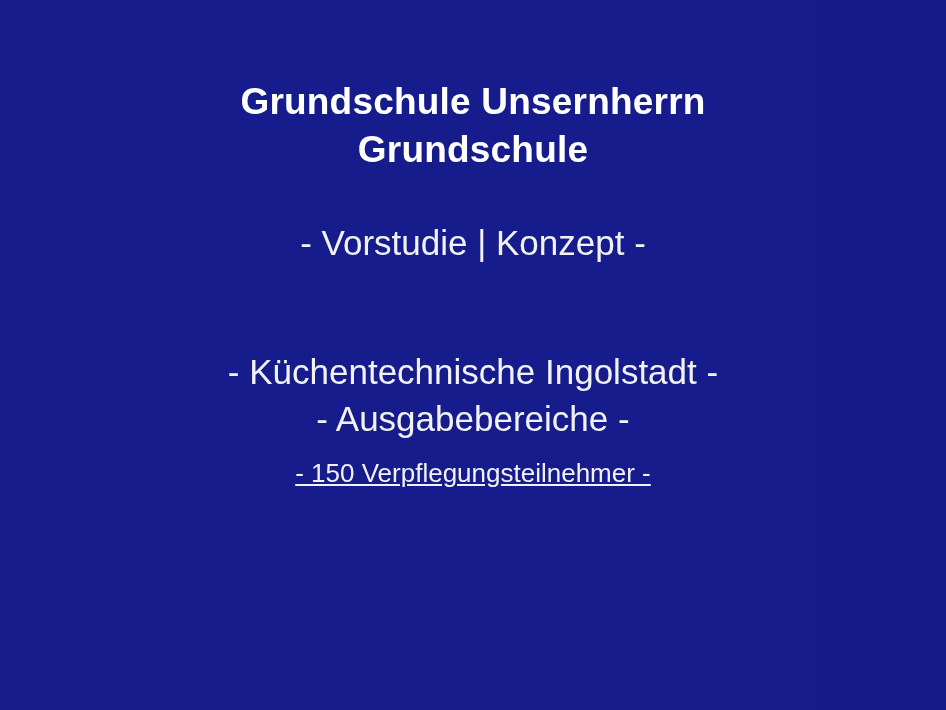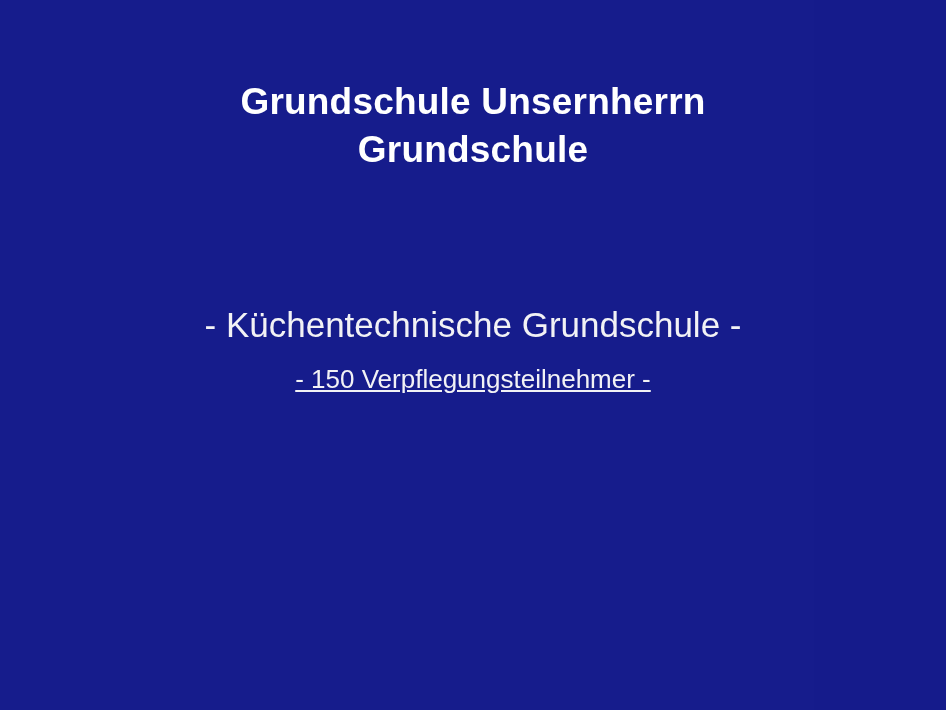"- Vorstudie | Konzept -" div.sub-line { html: none -> <div>- Vorstudie | Konzept -</div> }
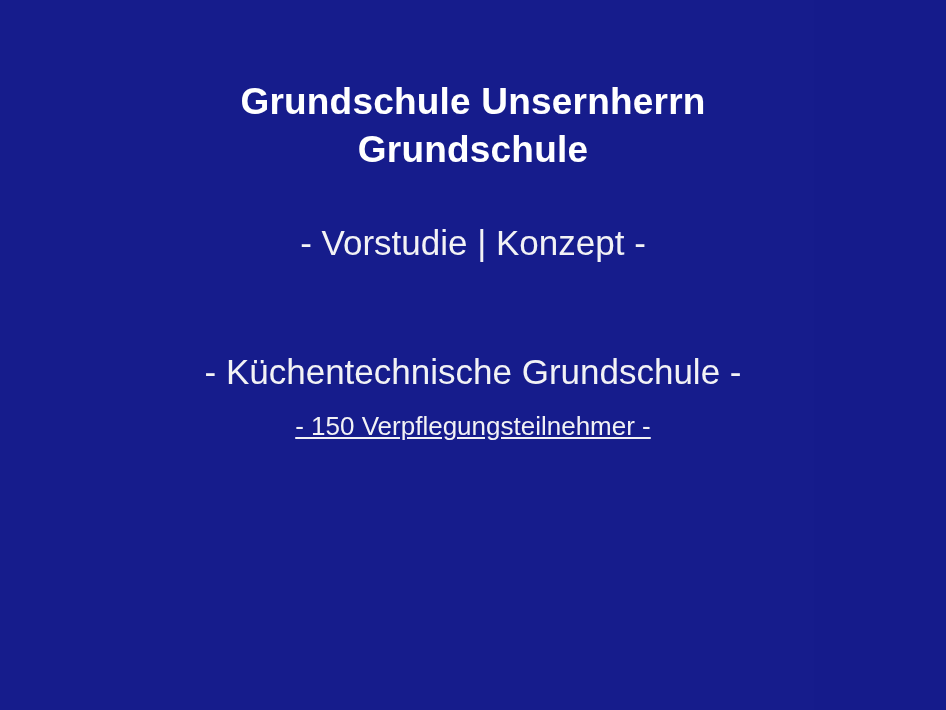"- Küchentechnische Grundschule -" div.section-line { text: Grundschule -> Ingolstadt }
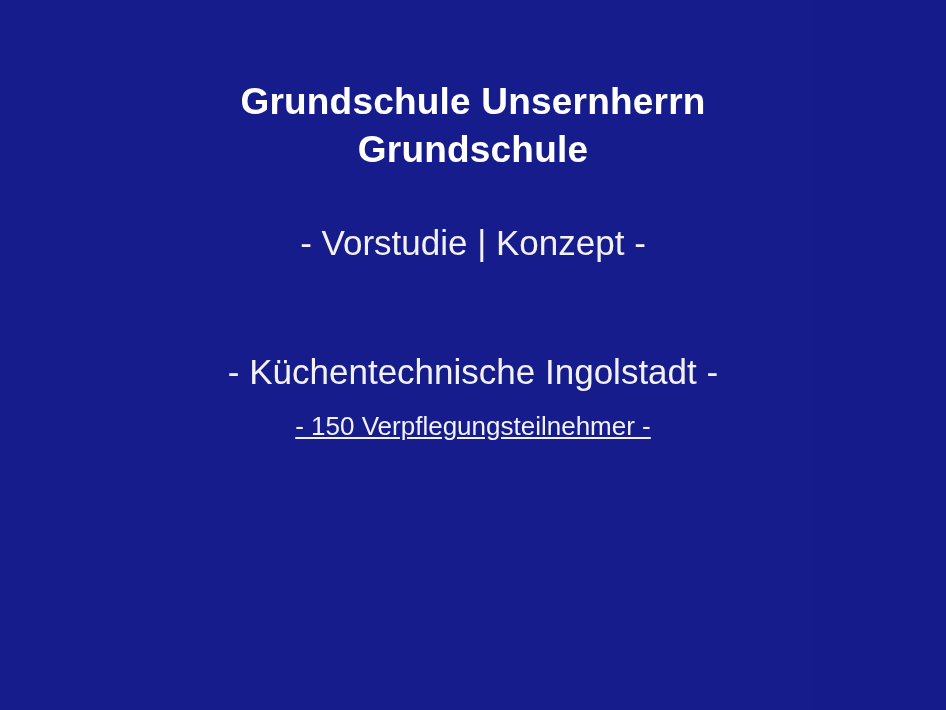"- Ausgabebereiche -" div.section-line { html: none -> <div>- Ausgabebereiche -</div> }
